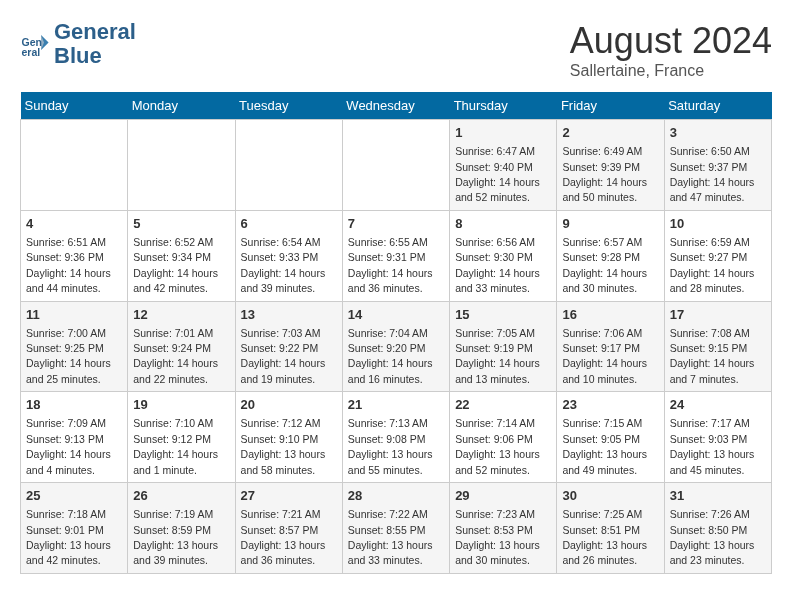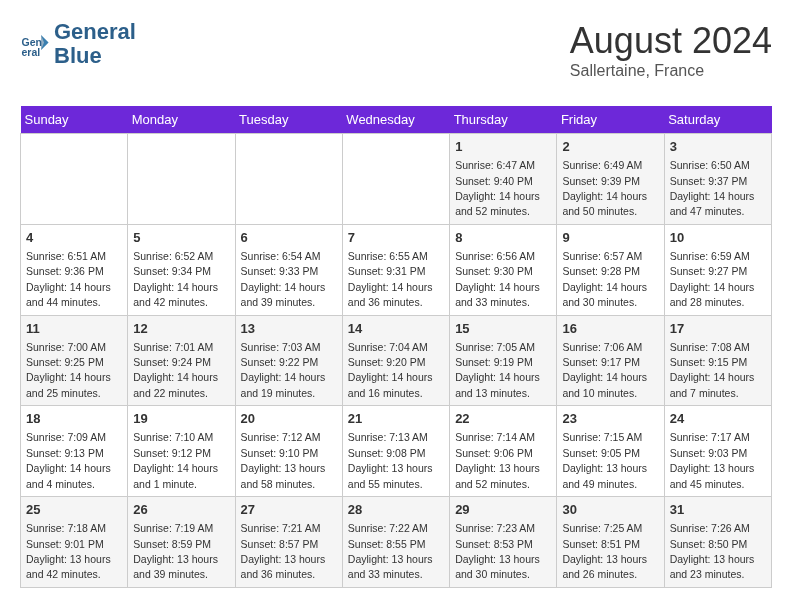"Gen" .header { margin-bottom: 26px -> 12px }
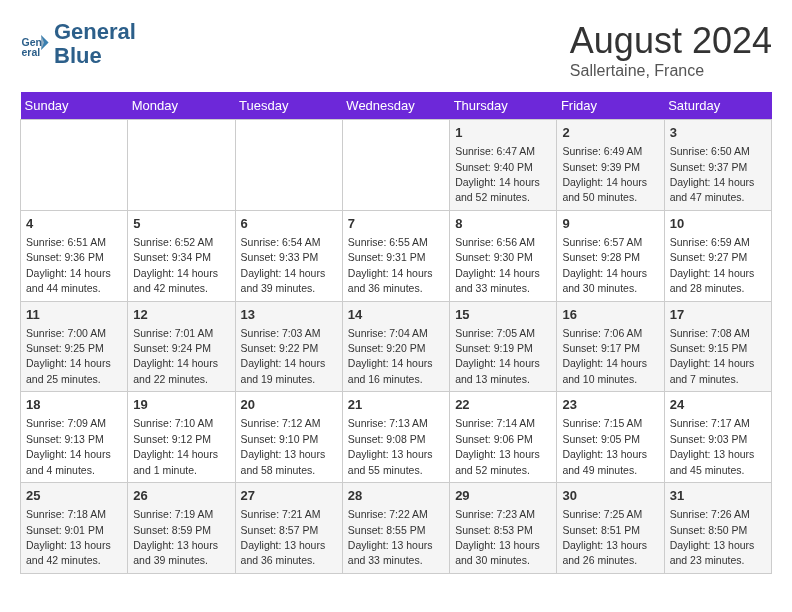"Sunday" thead th { background-color: #6d28d9 -> #0369a1 }
